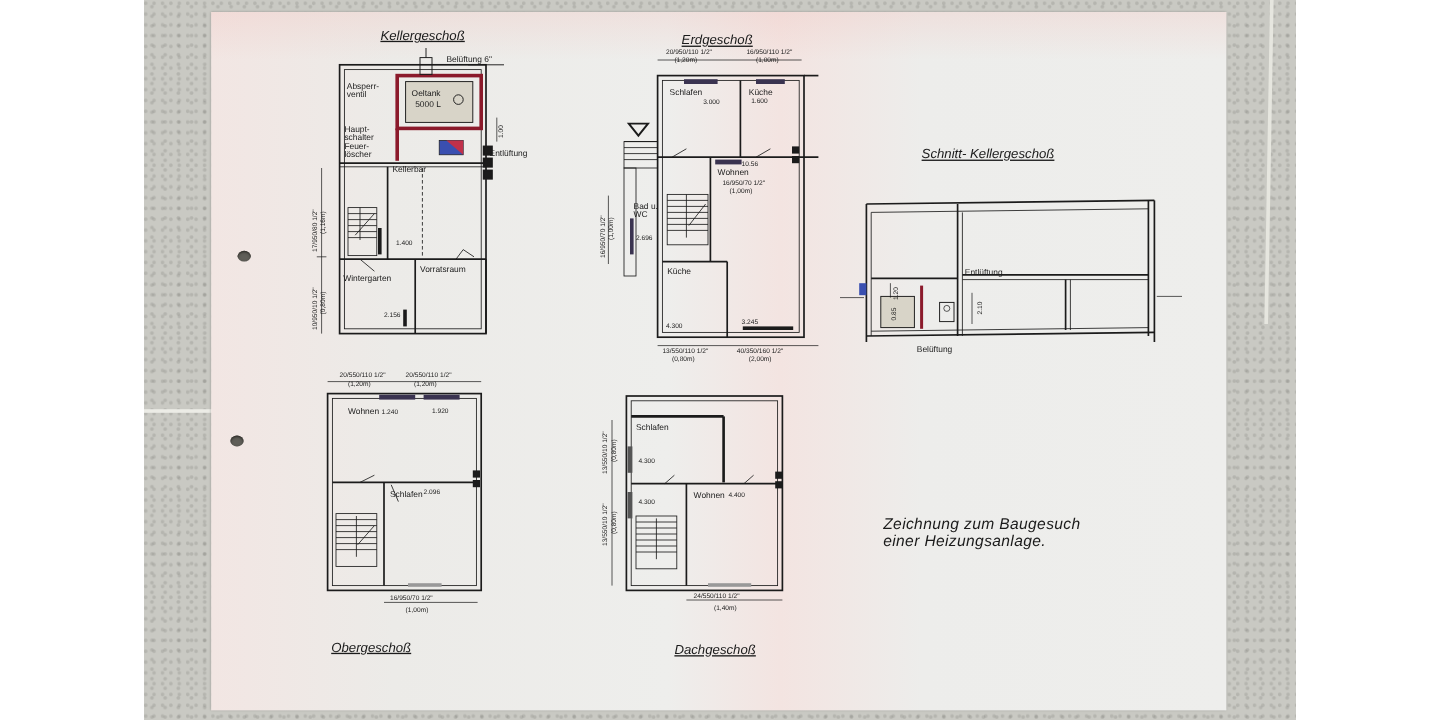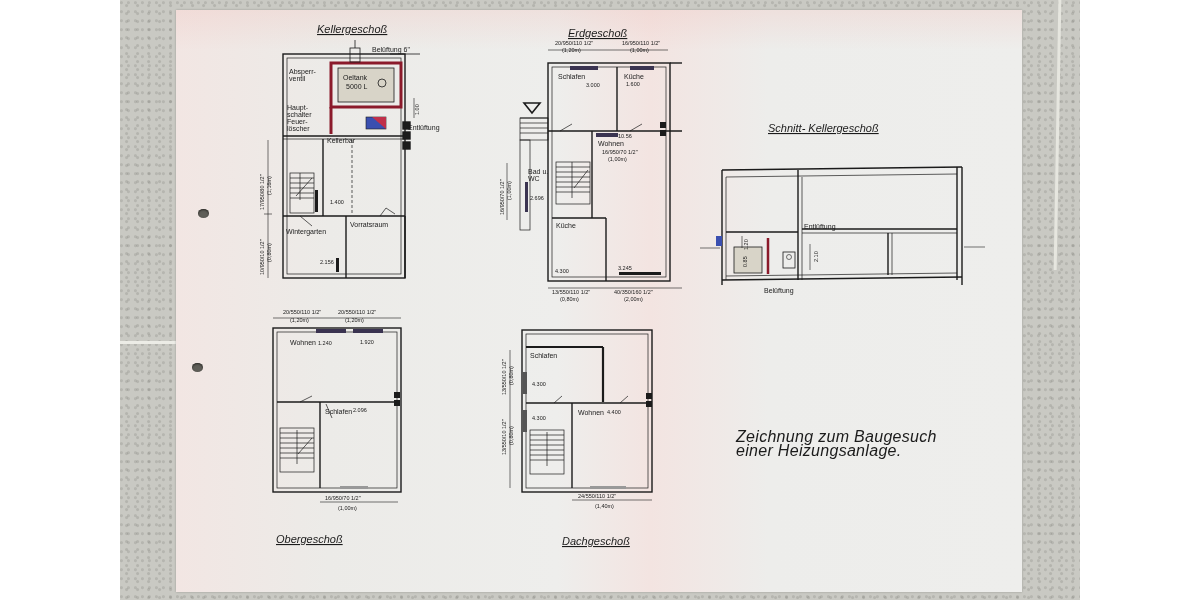"Zeichnung zum Baugesuch" .note { font-size: 16px -> 13px }
